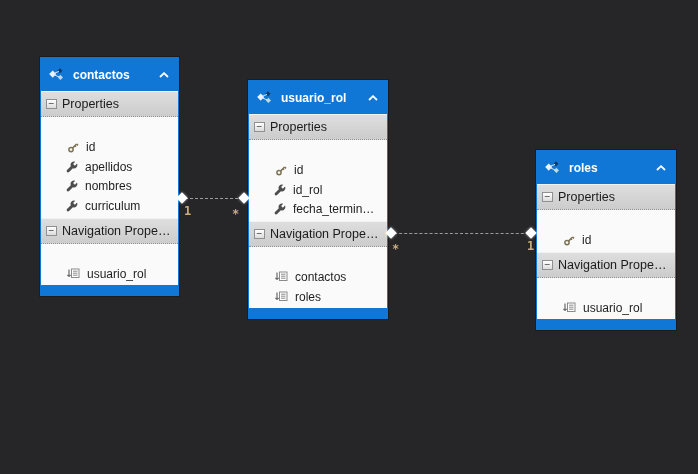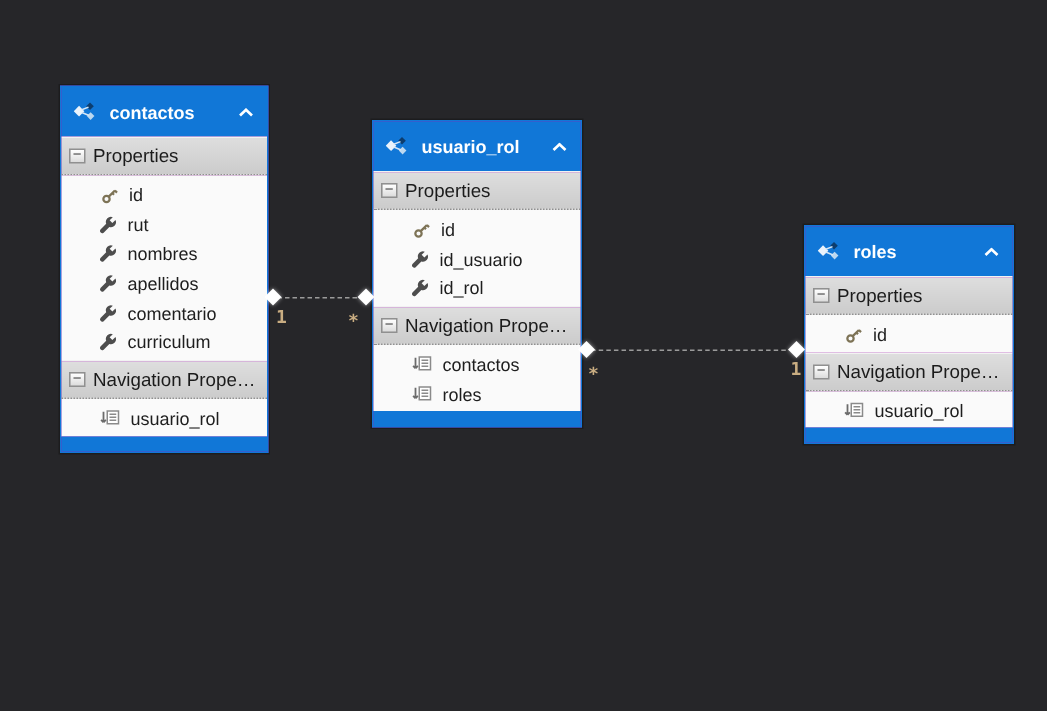"contactos" .entity { background: #a21caf -> #f0abfc }
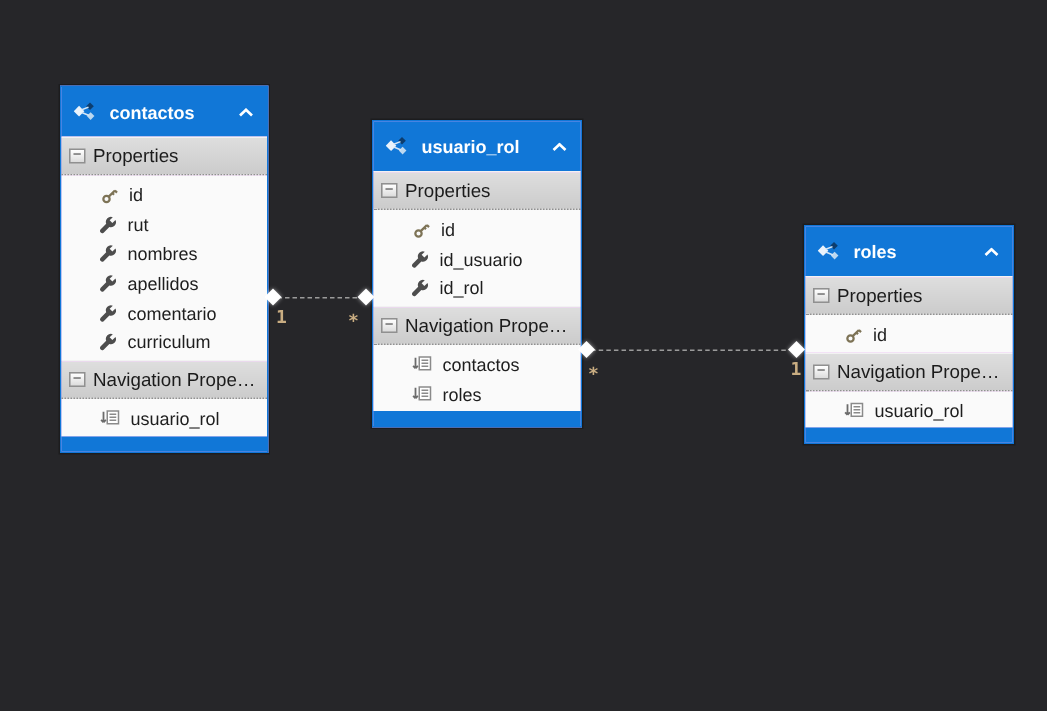"id" .rows { padding-top: 3px -> 20px }
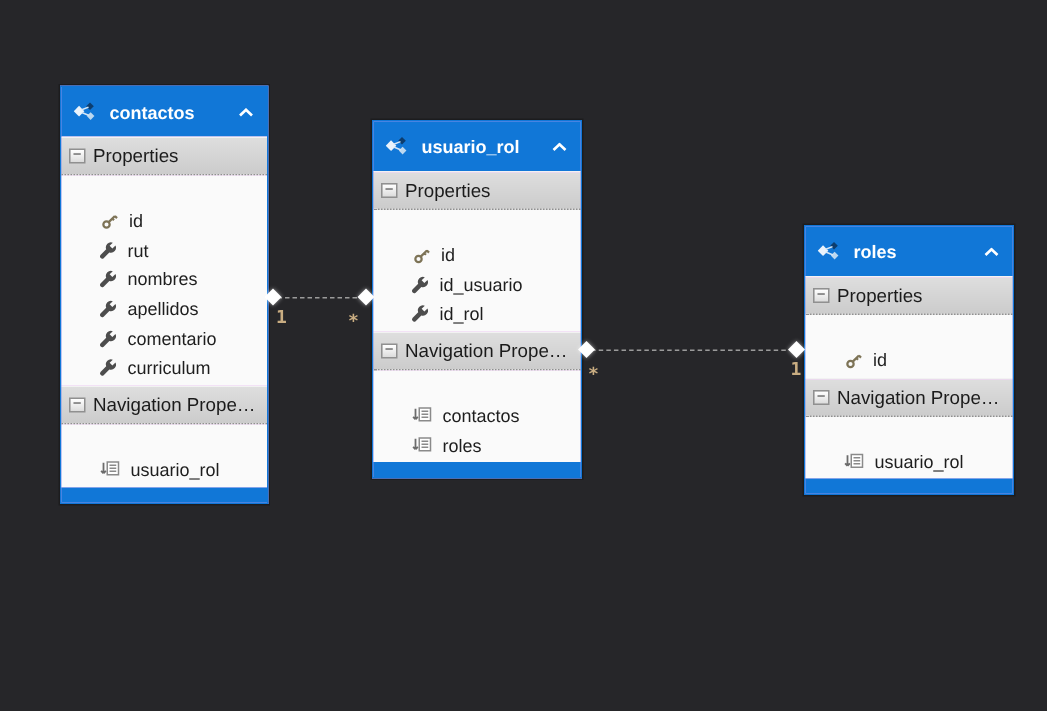"rut" div.row { html: <div> <span> <svg> <use></use> </svg> </span> <span>rut</span> </div> -> none }
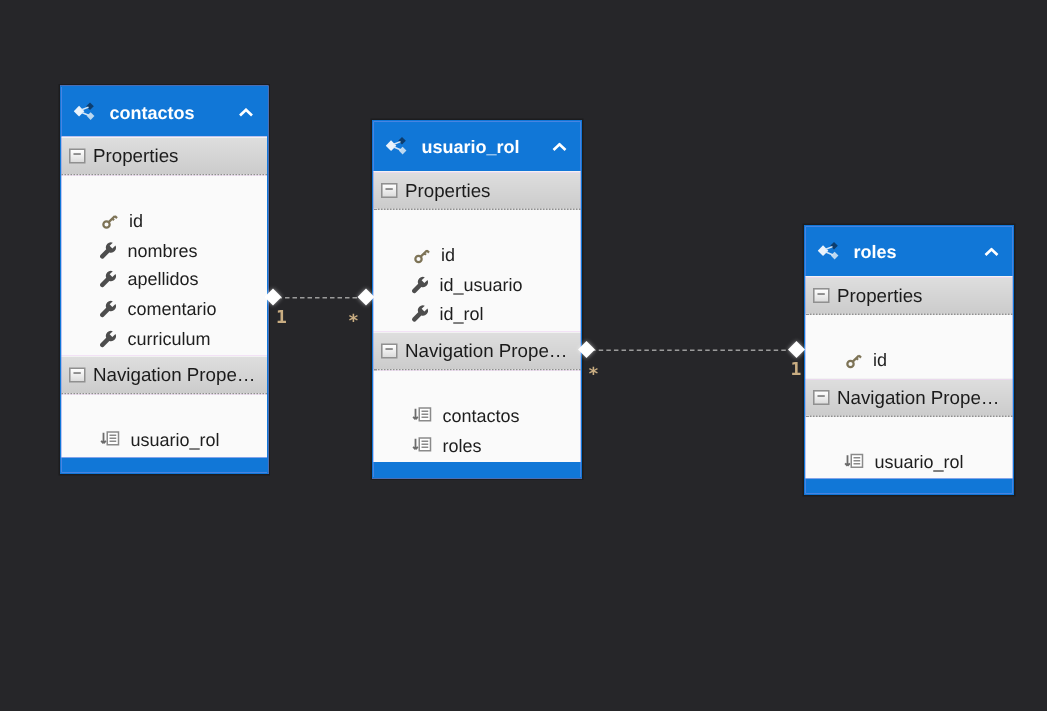"nombres" div.row { order: before "apellidos" -> after "apellidos" }
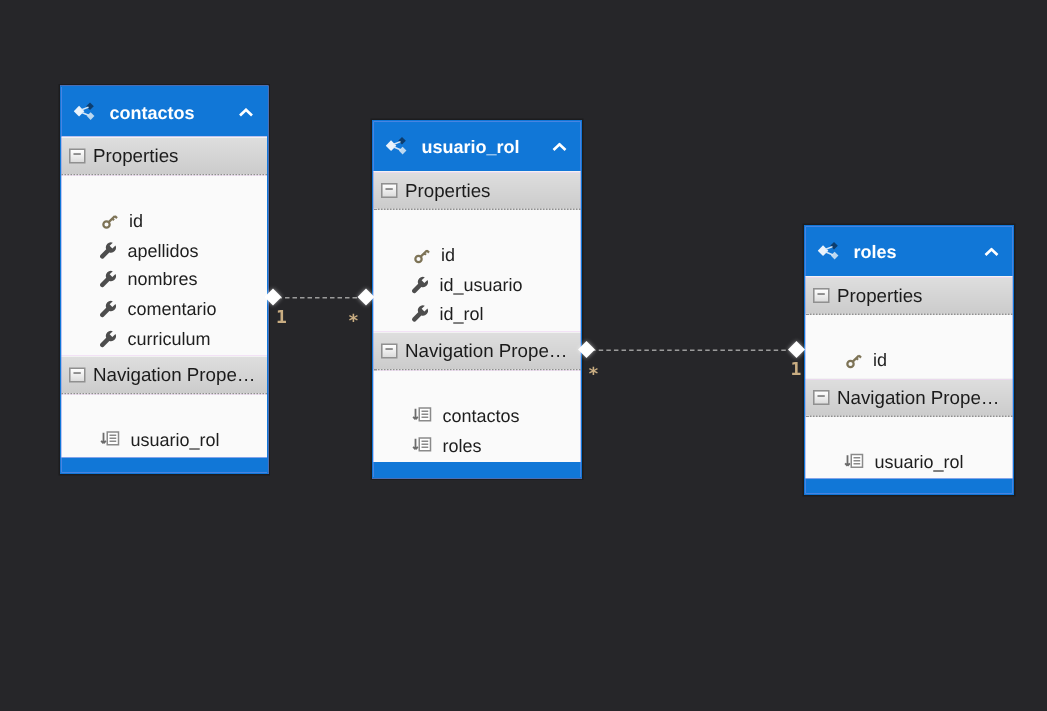"id_usuario" div.row { html: <div> <span> <svg> <use></use> </svg> </span> <span>id_usuario</span> </div> -> none }
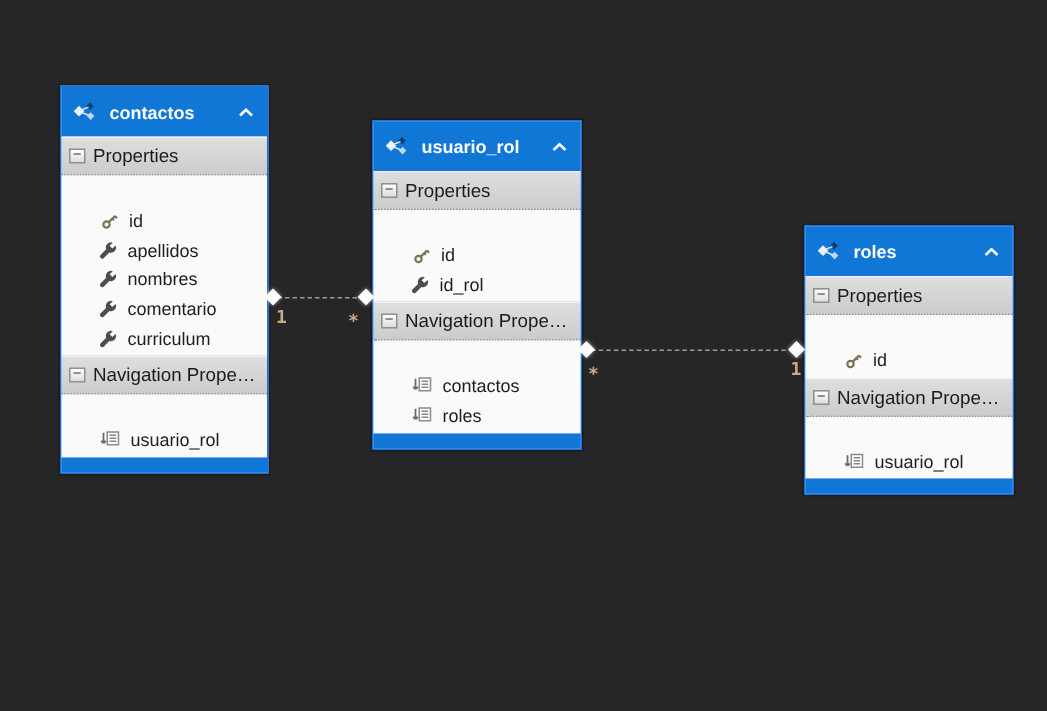"comentario" div.row { html: <div> <span> <svg> <use></use> </svg> </span> <span>comentario</span> </div> -> none }
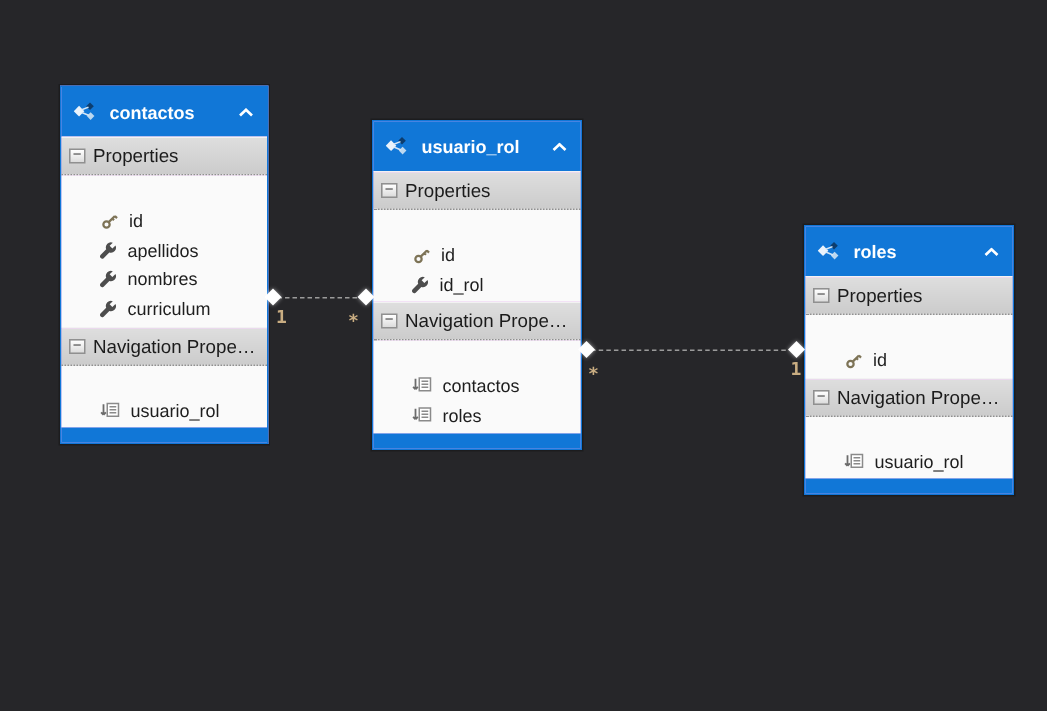"fecha_termin…" div.row { html: none -> <div> <span> <svg> <use></use> </svg> </span> <span>fecha_termin…</span> </div> }
